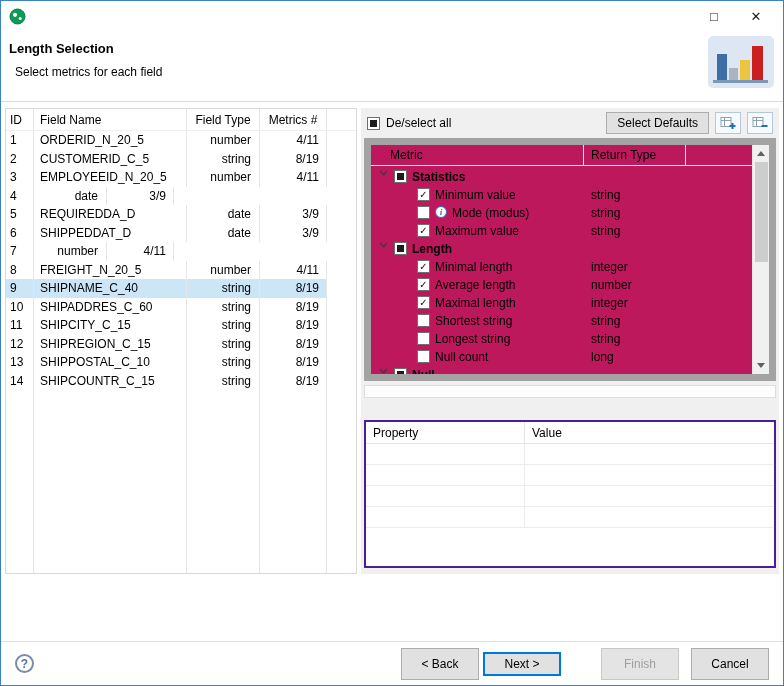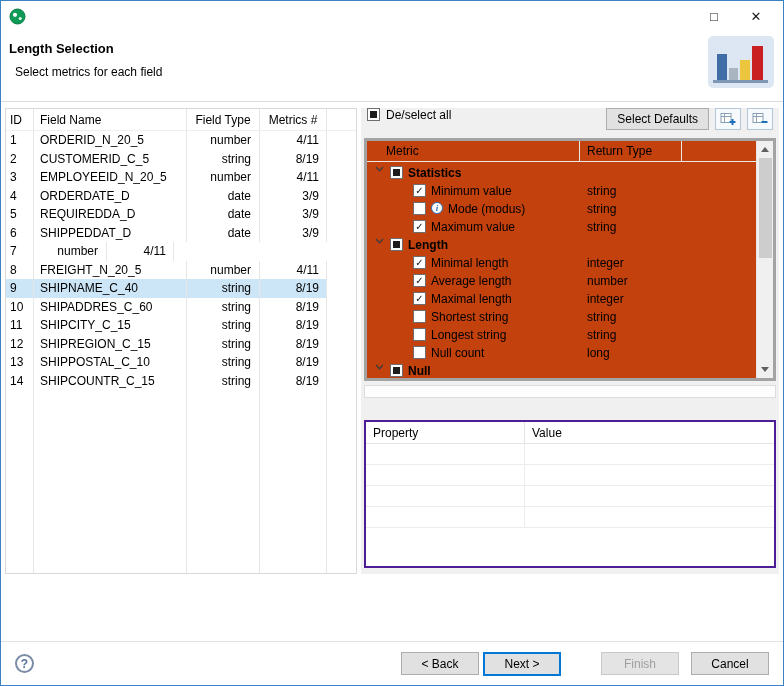"De/select all" .mp-toolbar { align-items: flex-start -> center }
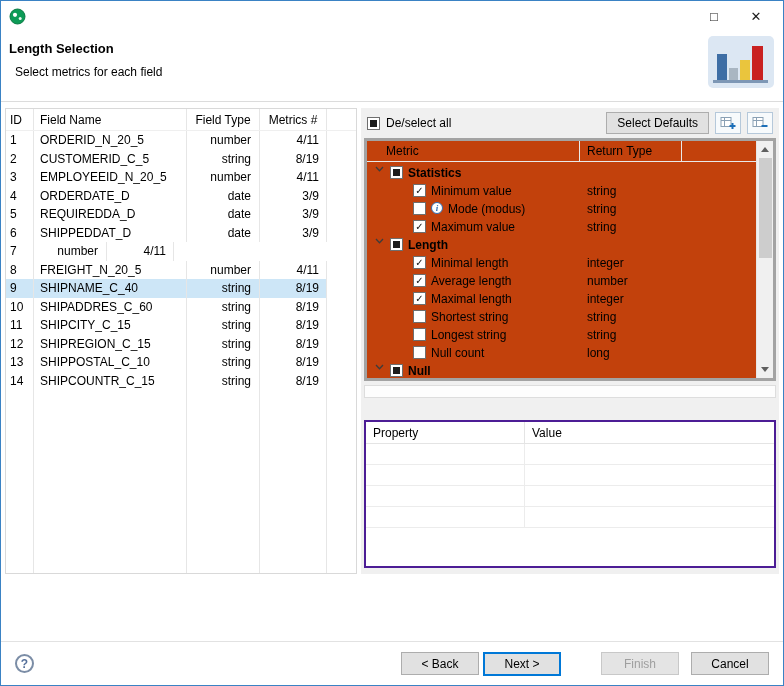"Metric" .tree-wrap { background: #c2410c -> #be185d; border: 3px solid #a3a3a3 -> 7px solid #a3a3a3 }
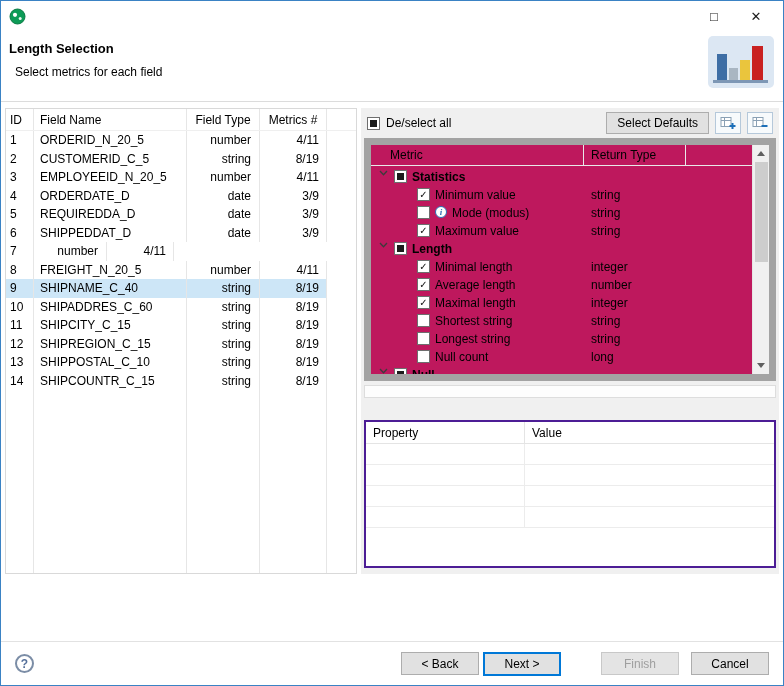"ORDERDATE_D" span.fc { html: <span>ORDERDATE_D</span> -> none }
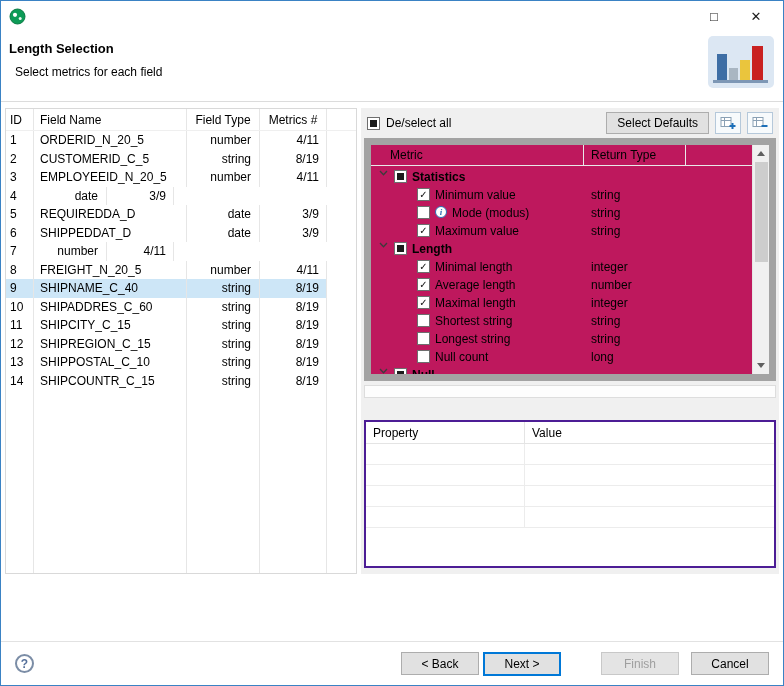"< Back" .btn { height: 23px -> 32px }
